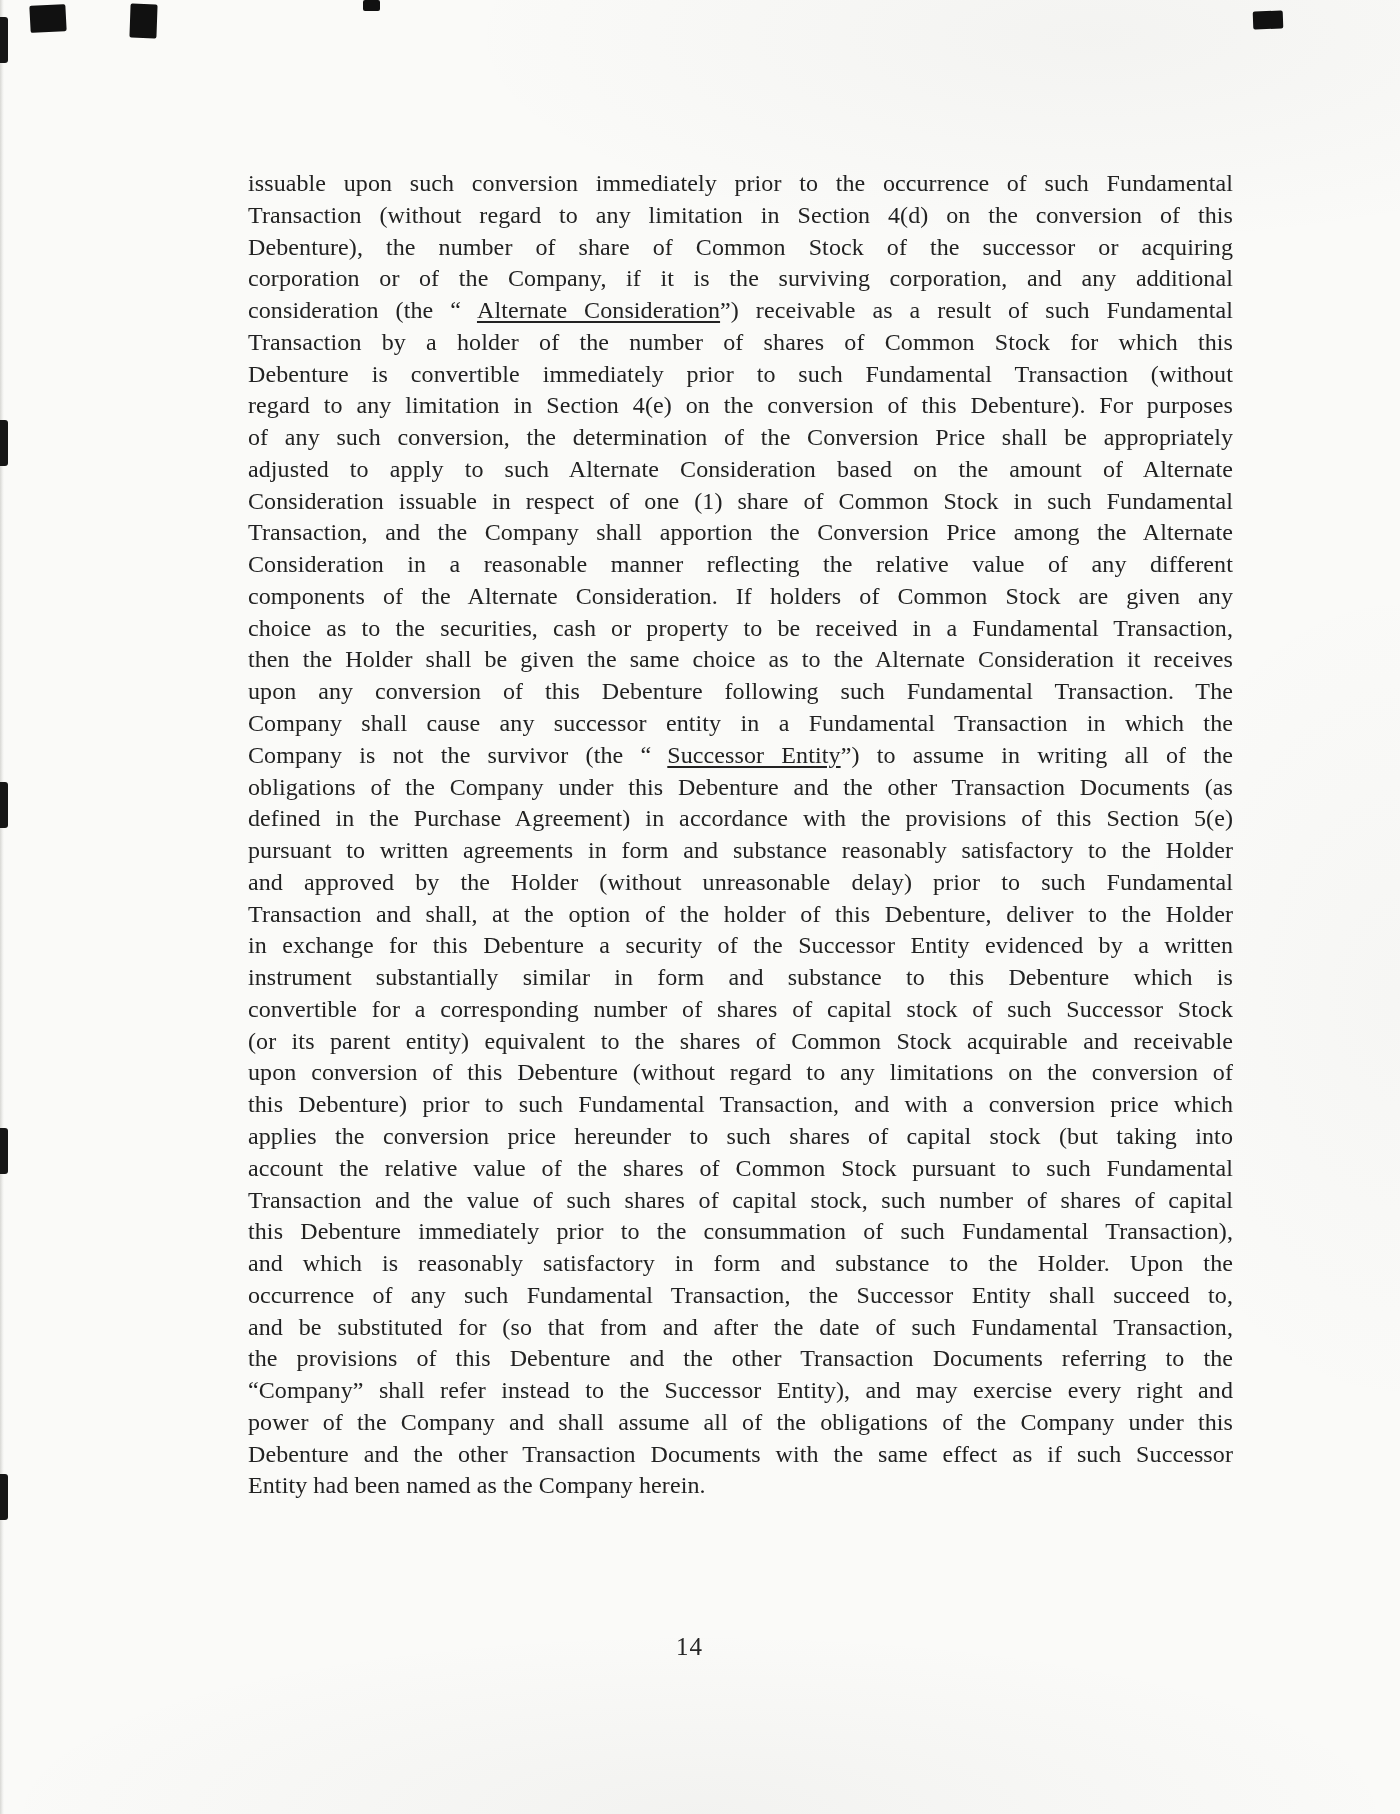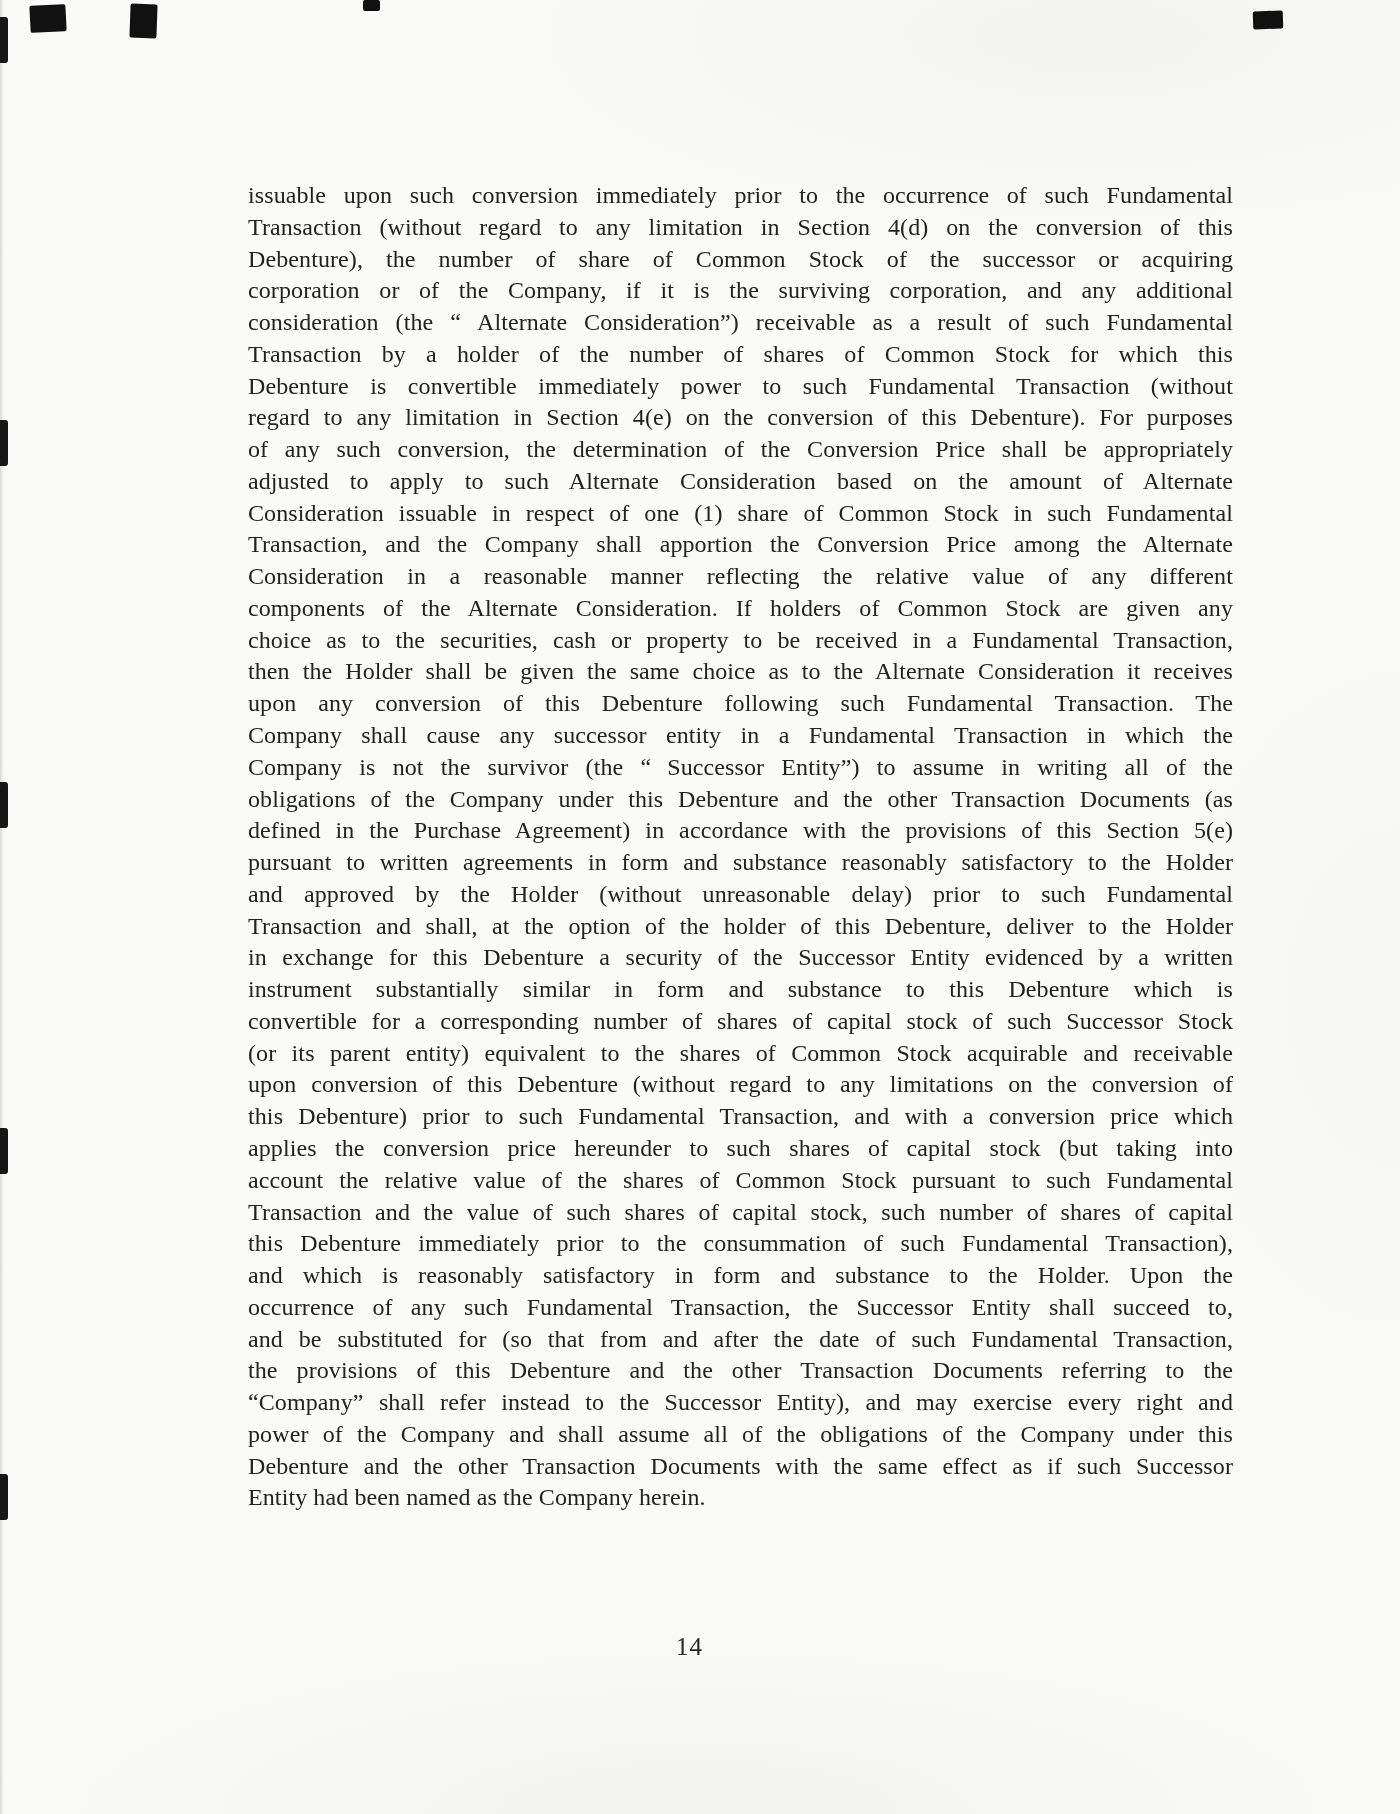"issuable upon such conversion" .textblock { top: 180px -> 168px }
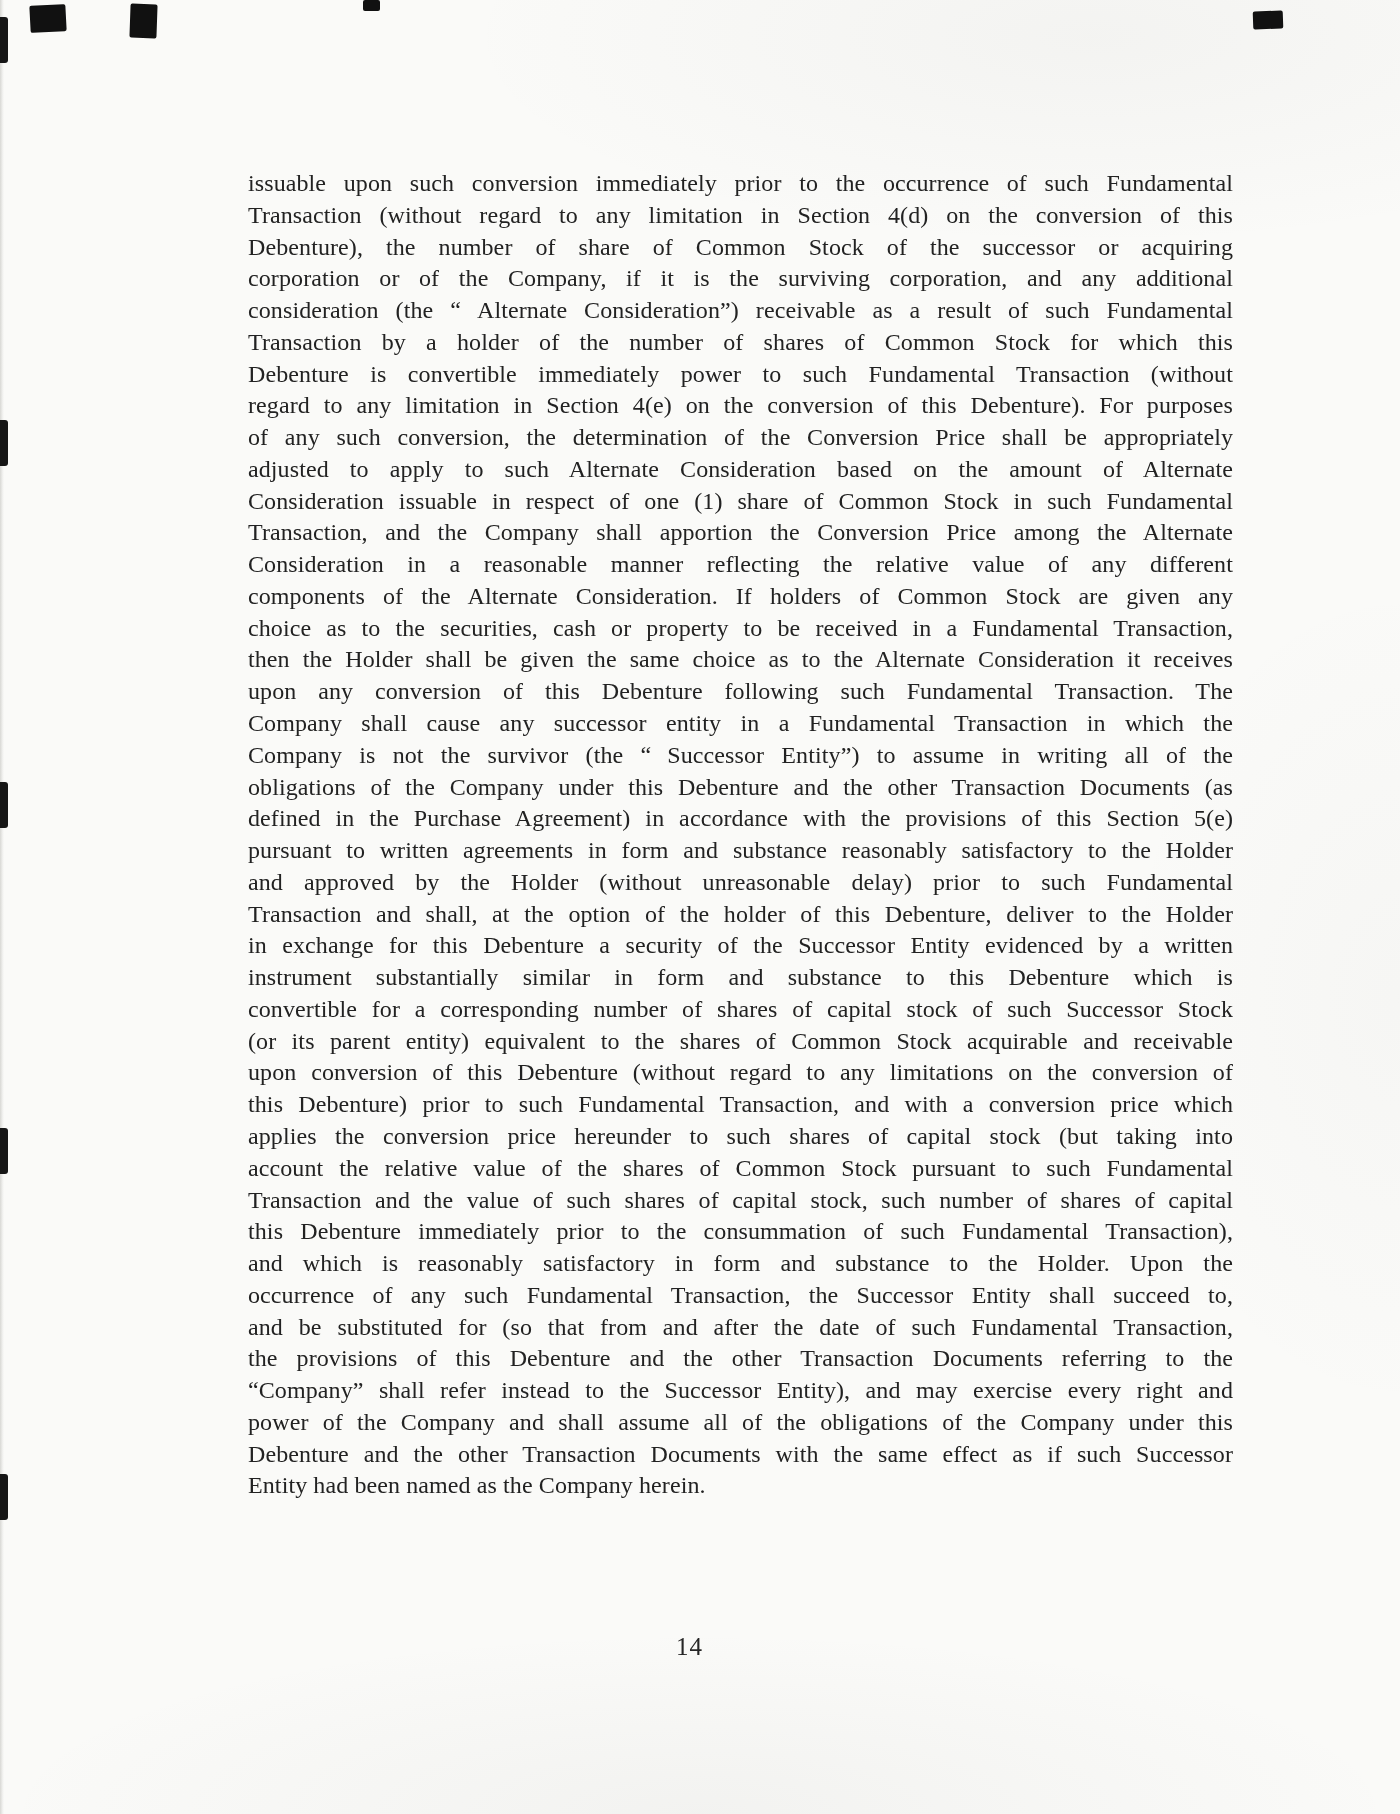"Alternate Consideration" .u { text-decoration: none -> underline }
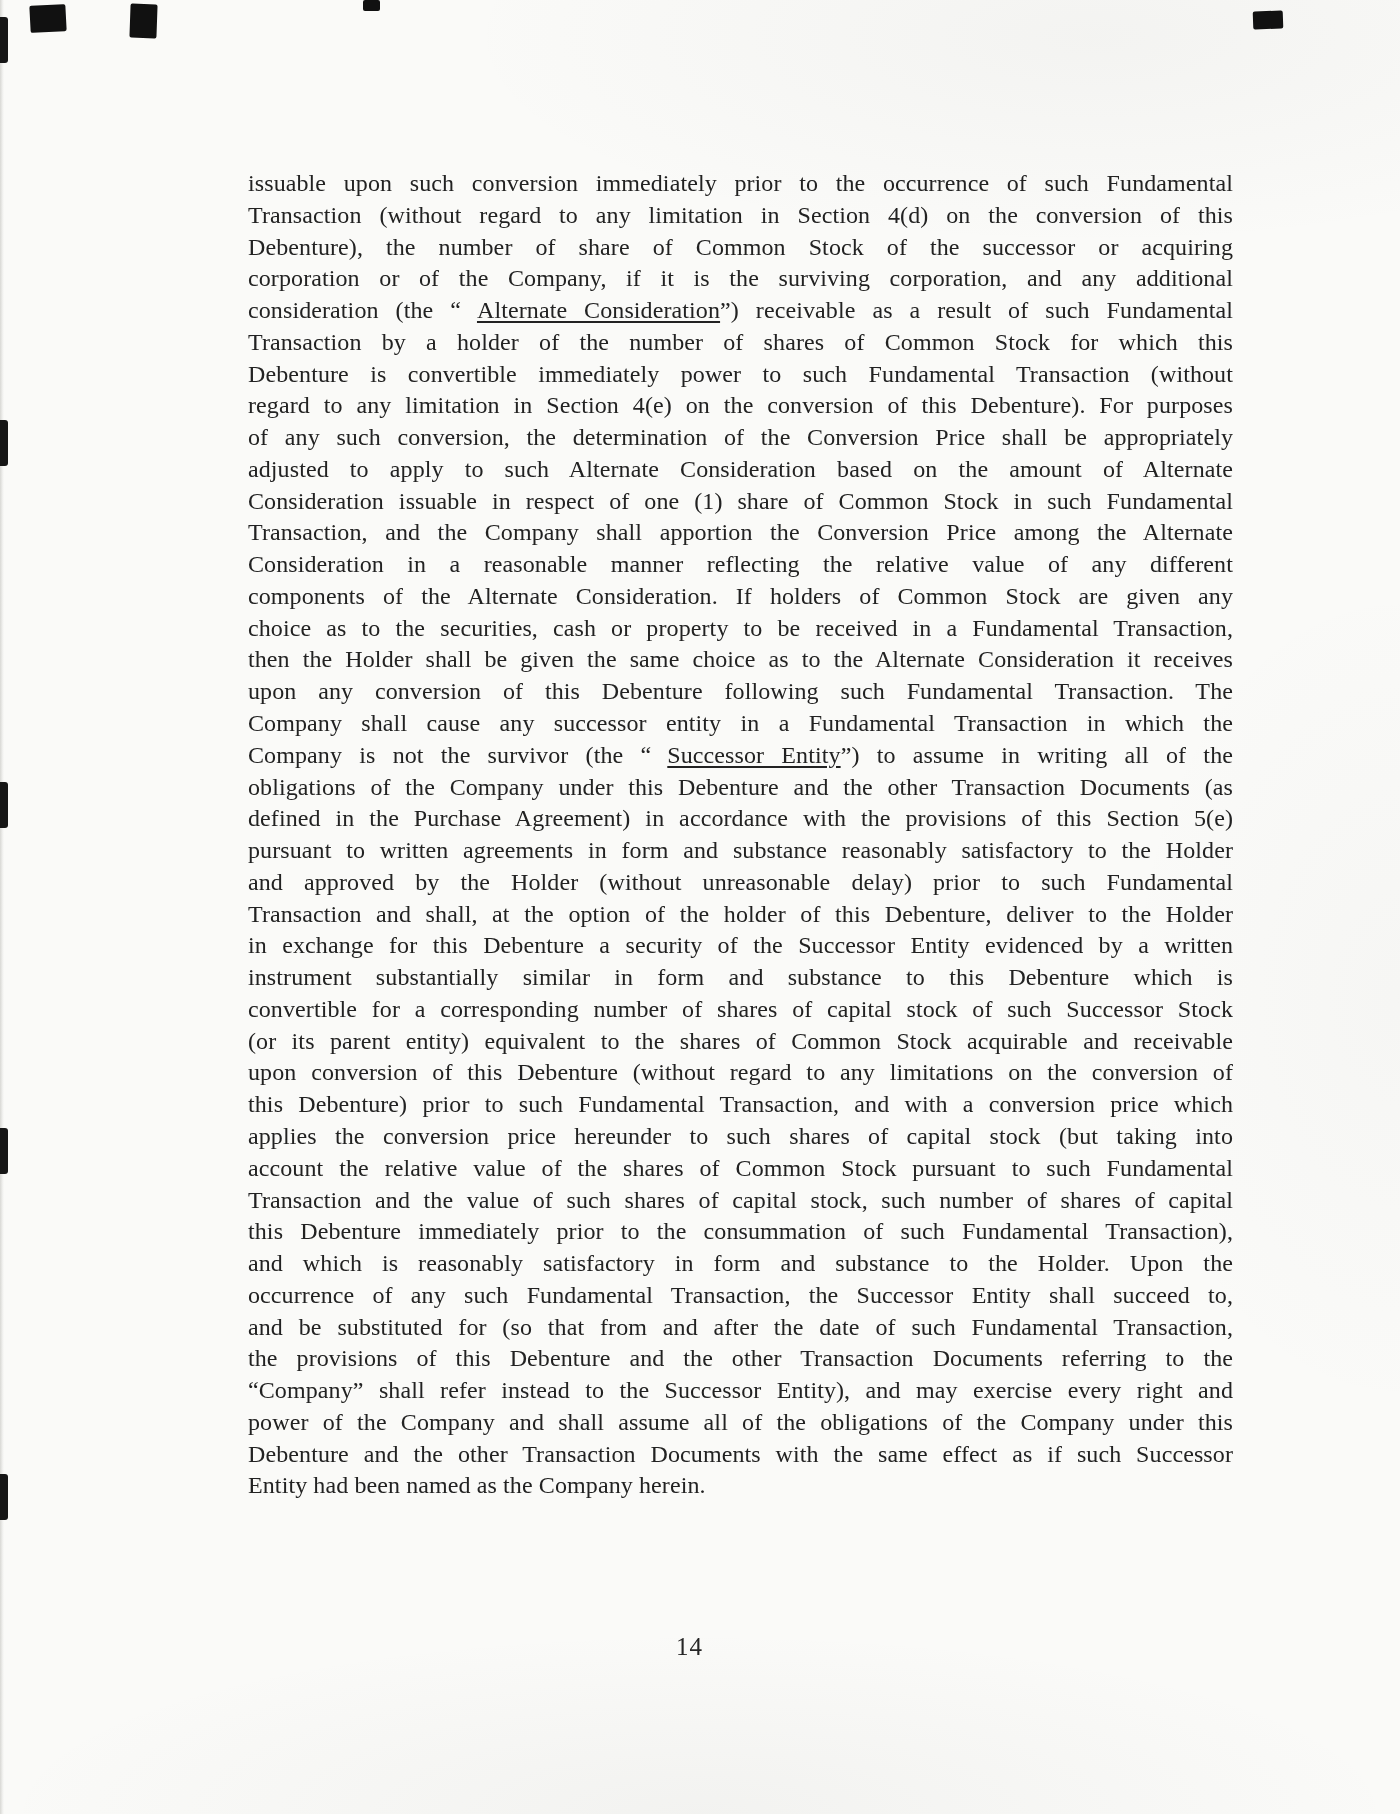"Debenture is convertible immediately" div.line { text: power -> prior }
